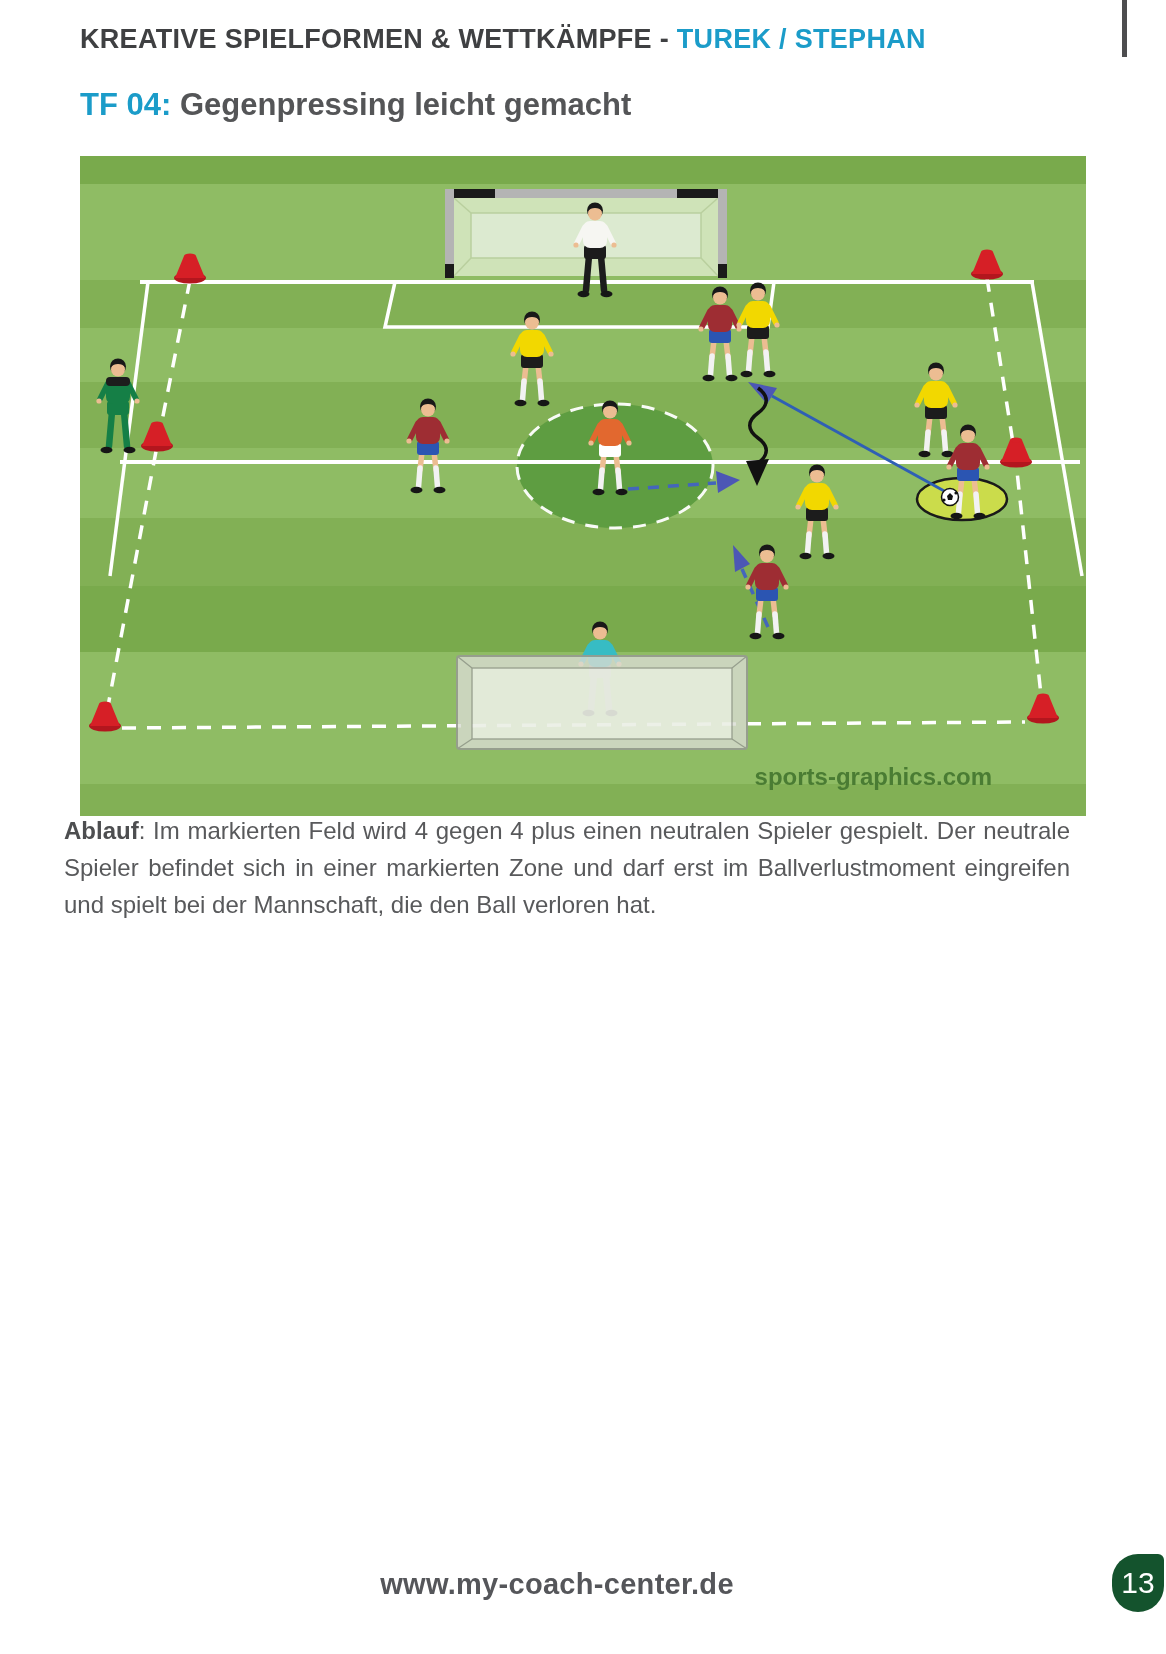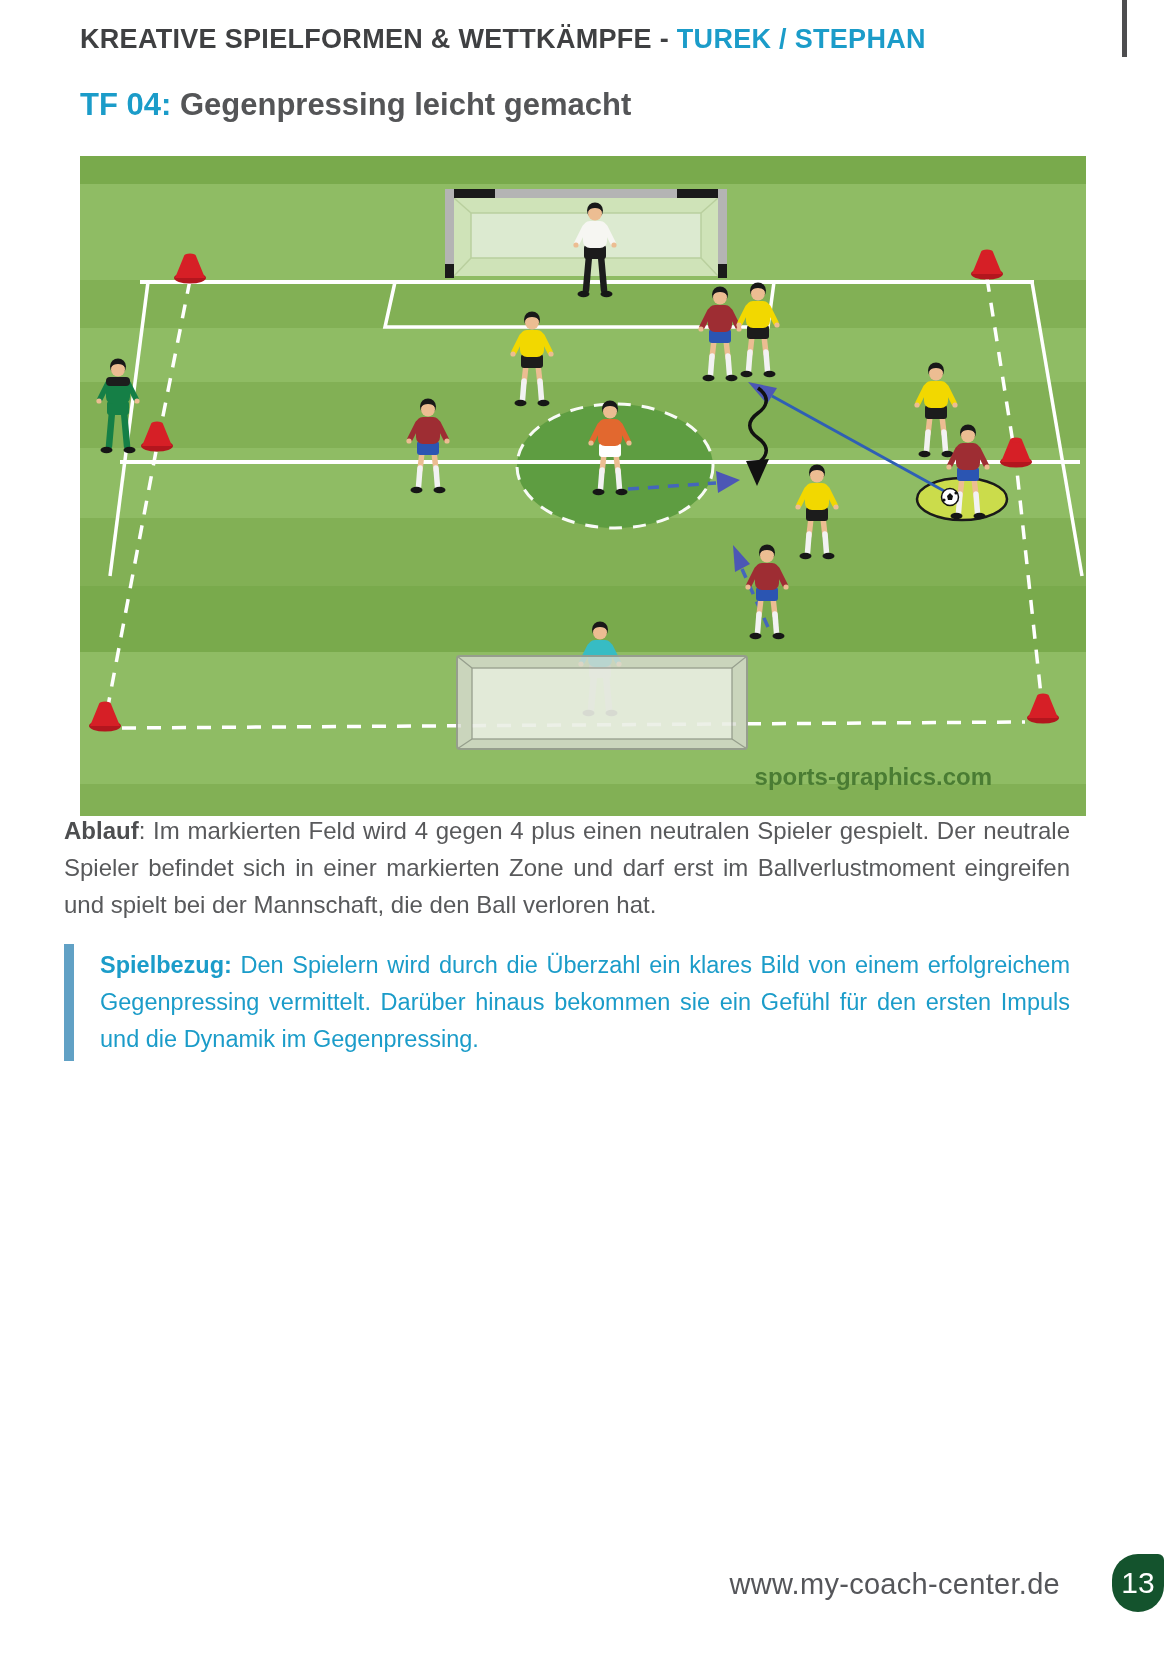"Spielbezug: Den Spielern wird durch" div.callout { html: <div> <b>Spielbezug:</b><span> Den Spielern wird durch die Überzahl ein klares Bild von einem erfolgreichem Gegenpressing vermittelt. Darüber hinaus bekommen sie ein Gefühl für den ersten Impuls und die Dynamik im Gegenpressing.</span> </div> -> none }
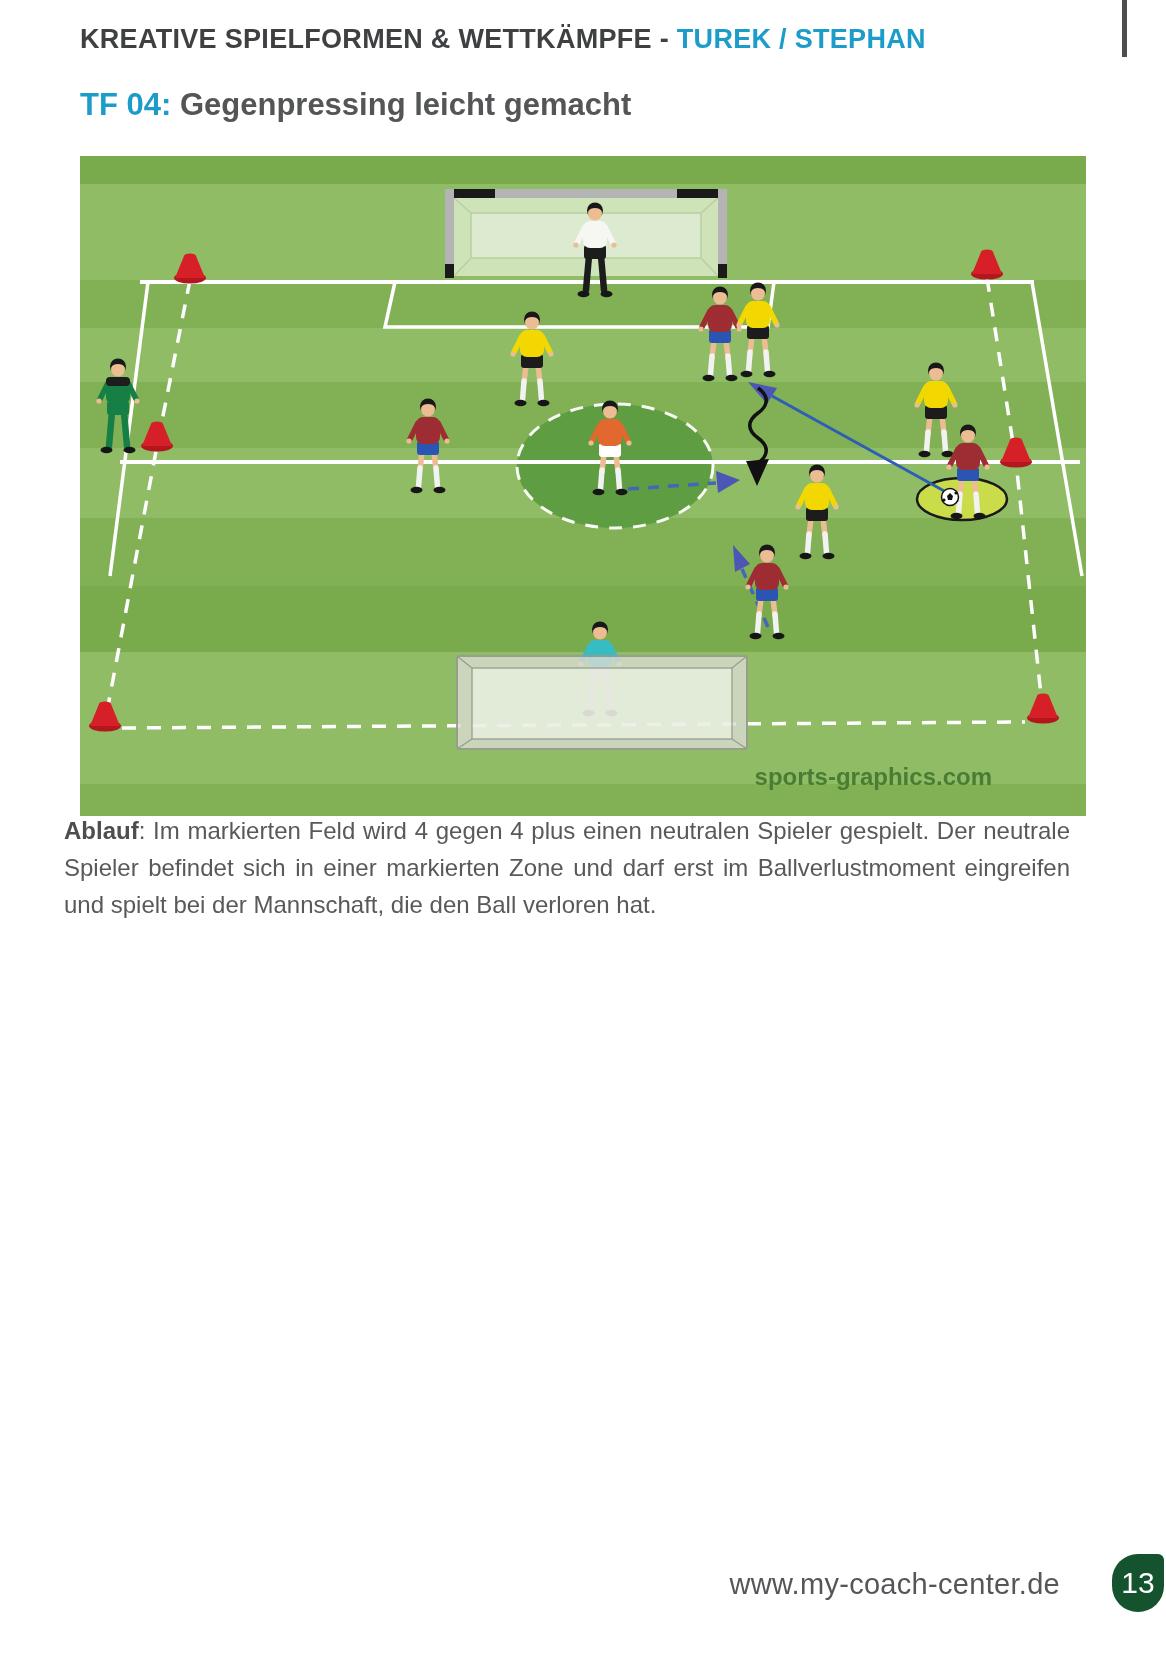"www.my-coach-center.de" .footer-url { font-weight: normal -> bold; text-align: right -> center }
